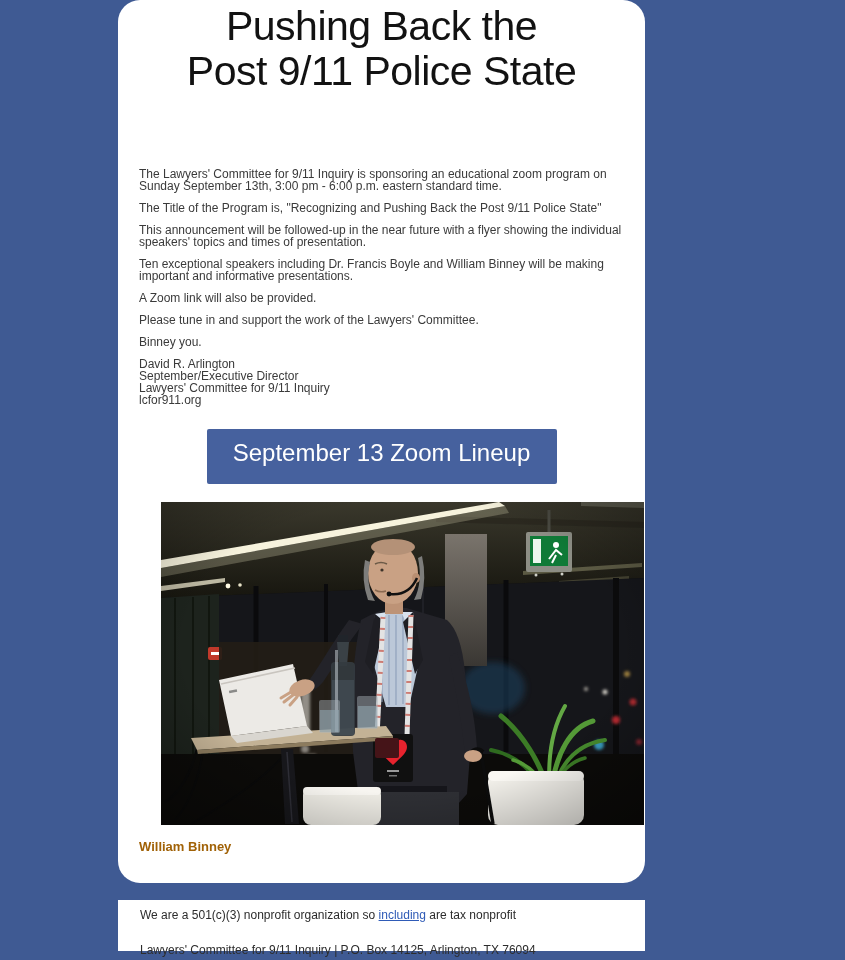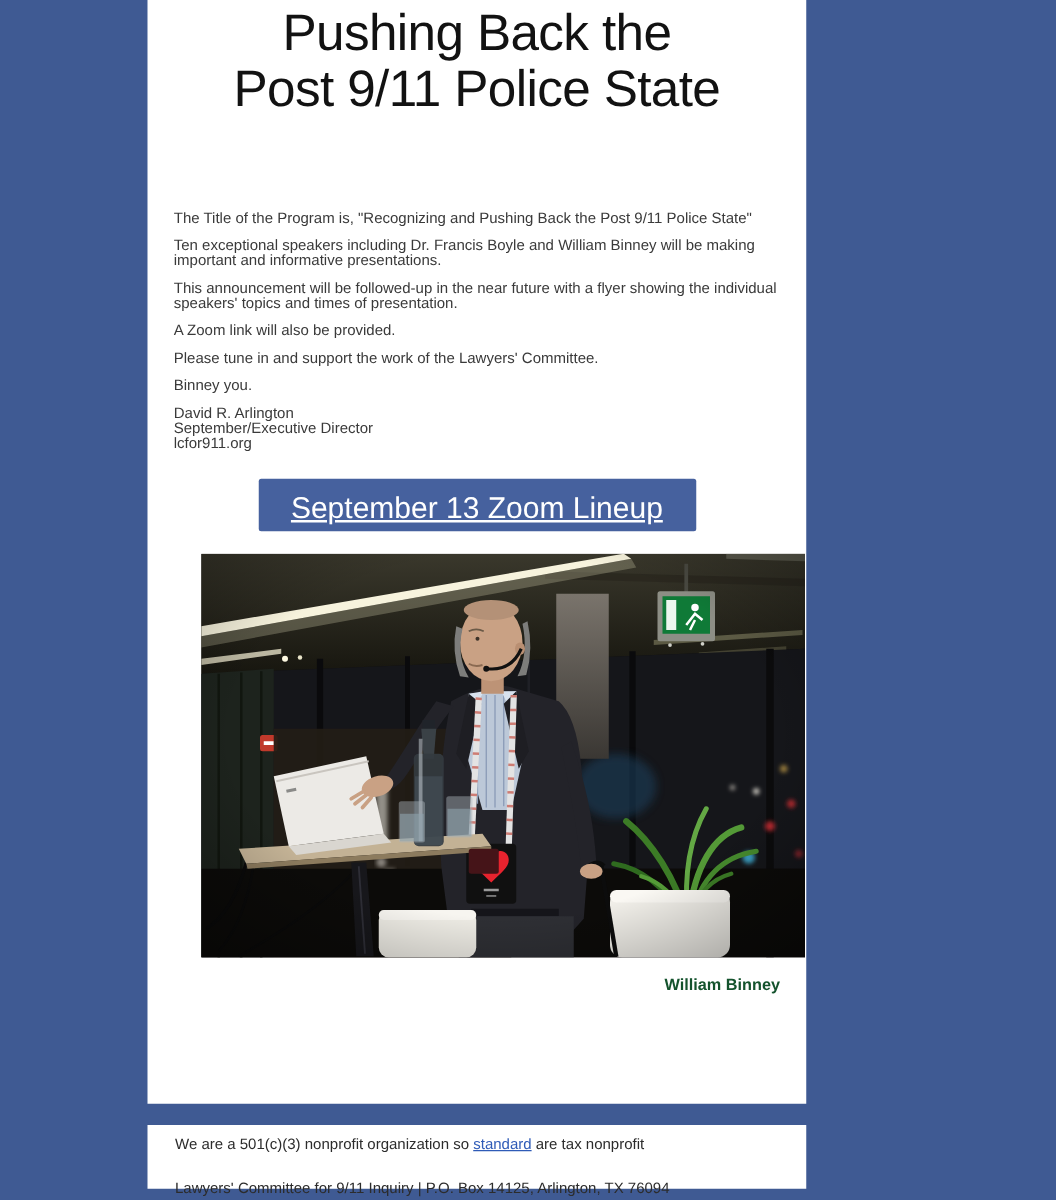"Pushing Back the" .email-card { border-radius: none -> 22px }
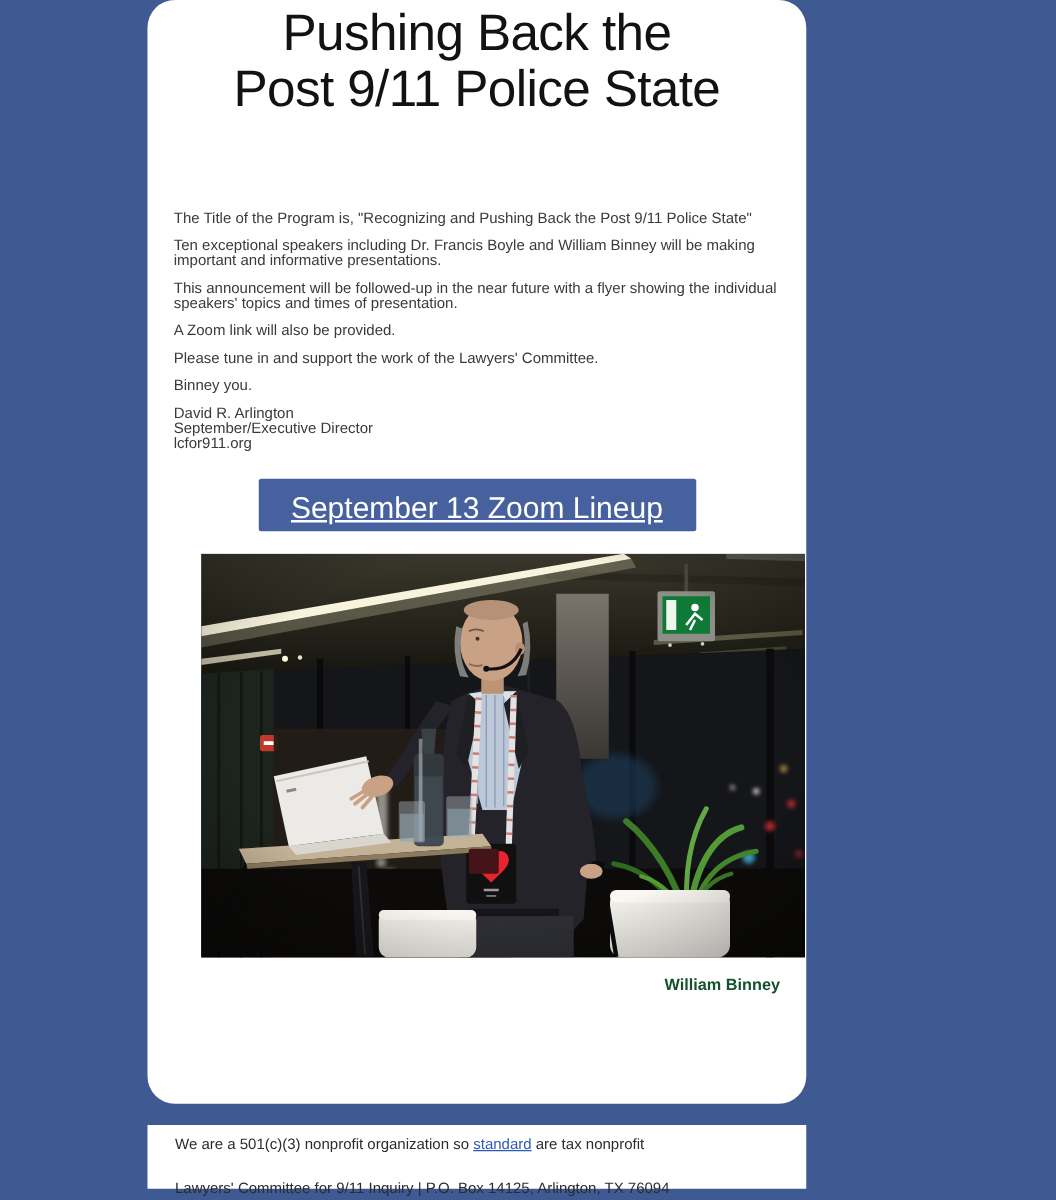"The Lawyers' Committee for 9/11" p.body-text { html: none -> <p>The Lawyers' Committee for 9/11 Inquiry is sponsoring an educational zoom program on Sunday September 13th, 3:00 pm - 6:00 p.m. eastern standard time.</p> }
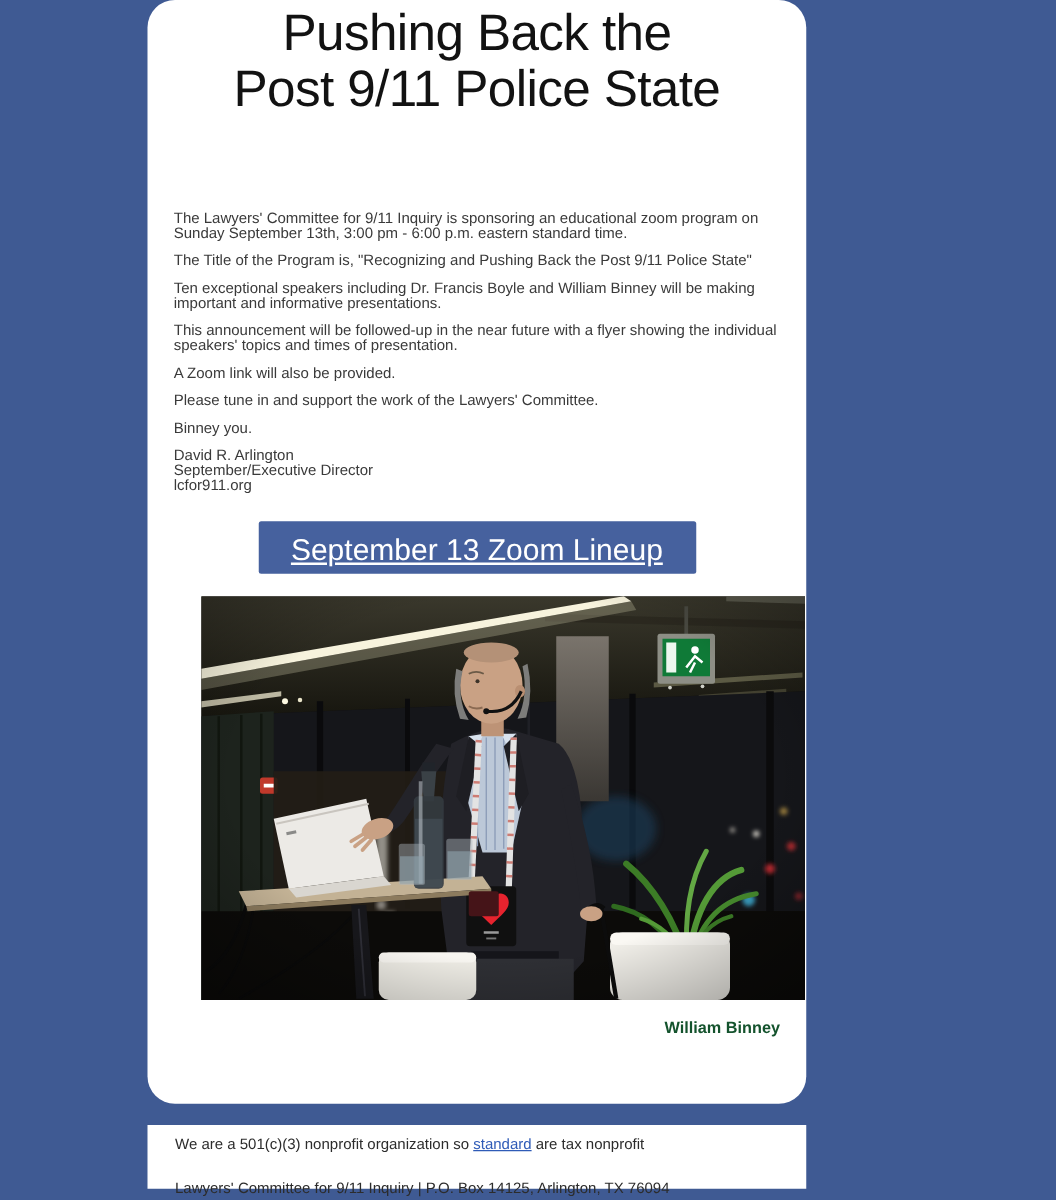"Ten exceptional speakers including Dr." p.body-text { order: before "This announcement will be followed-up" -> after "This announcement will be followed-up" }
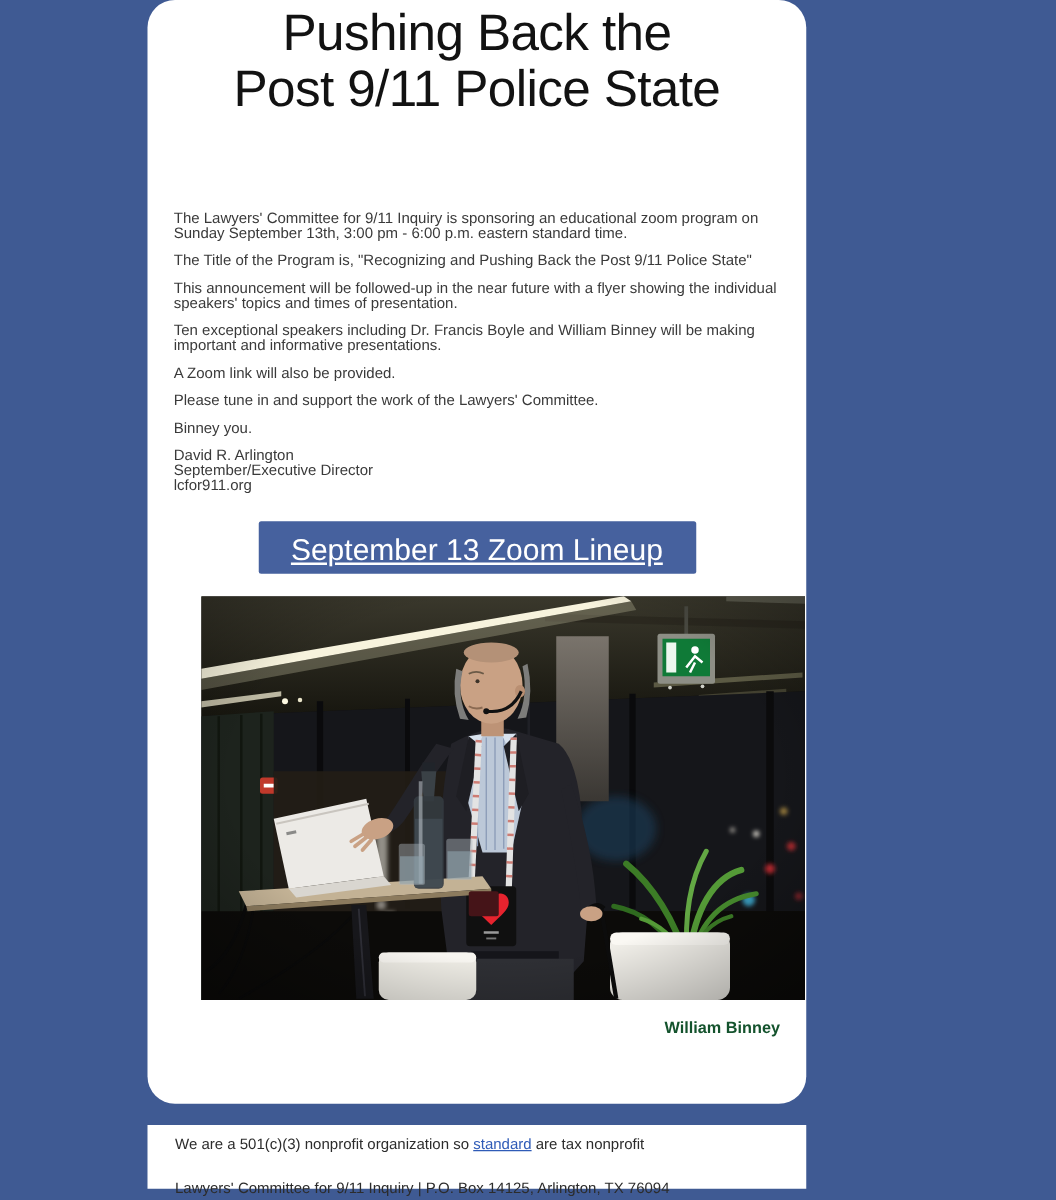"Lawyers' Committee for 9/11 Inquiry" div { html: none -> <div>Lawyers' Committee for 9/11 Inquiry</div> }
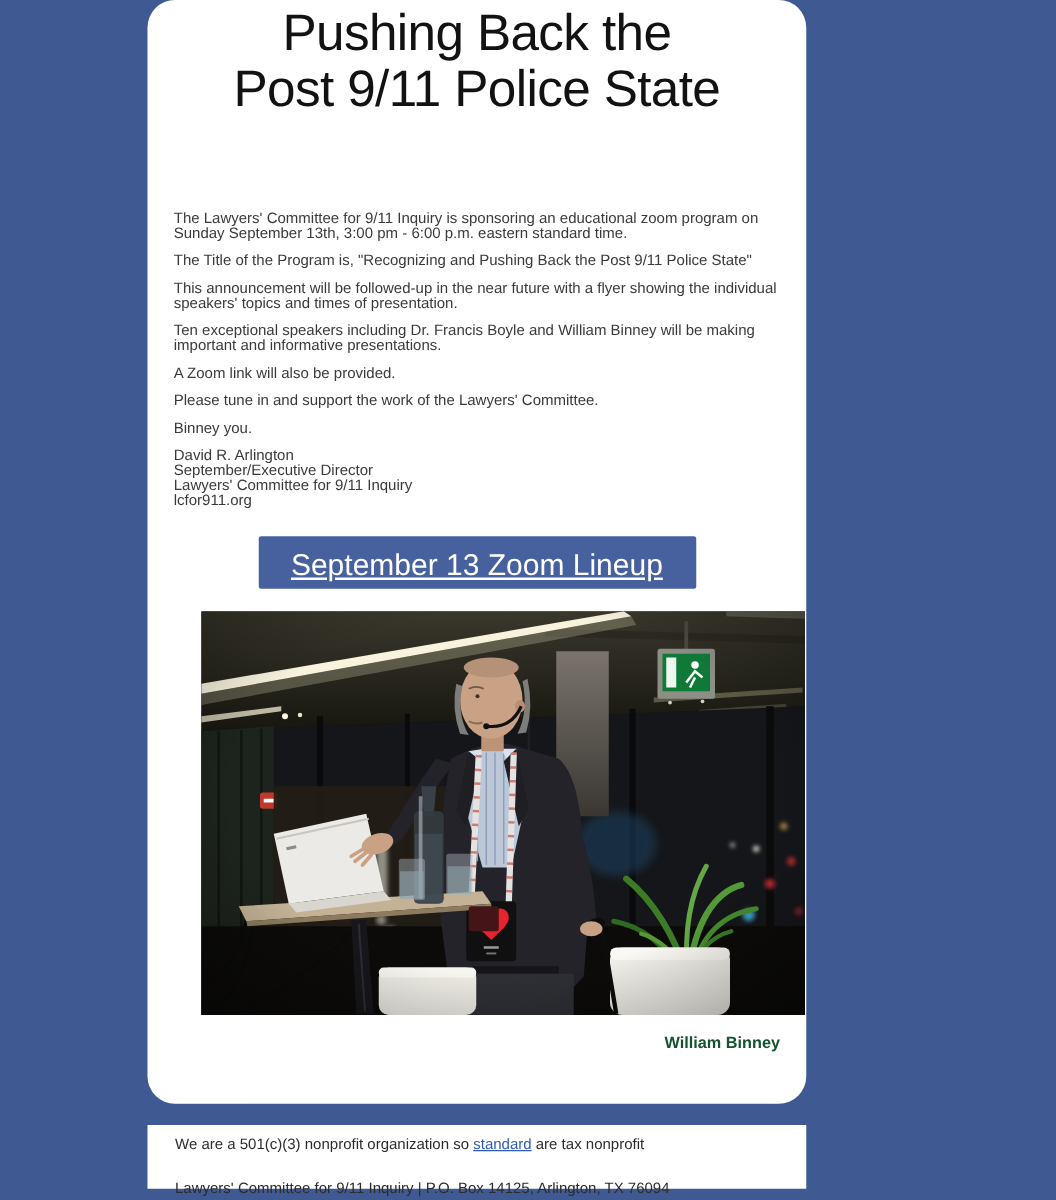"September 13 Zoom Lineup" .cta-button { height: 42px -> 55px; text-decoration: underline -> none }
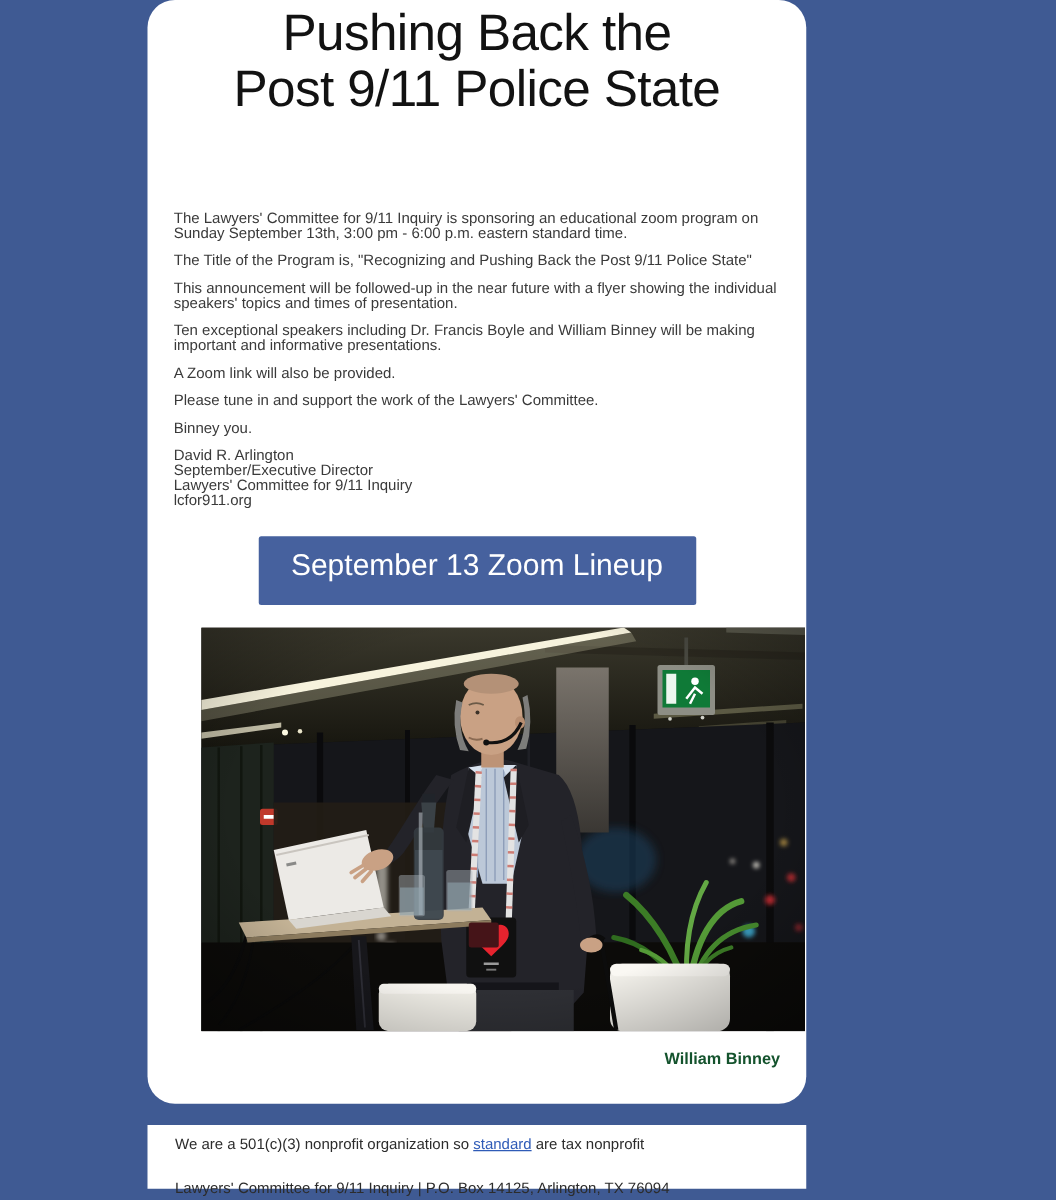"William Binney" .photo-caption { color: #14532d -> #a16207; text-align: right -> left }
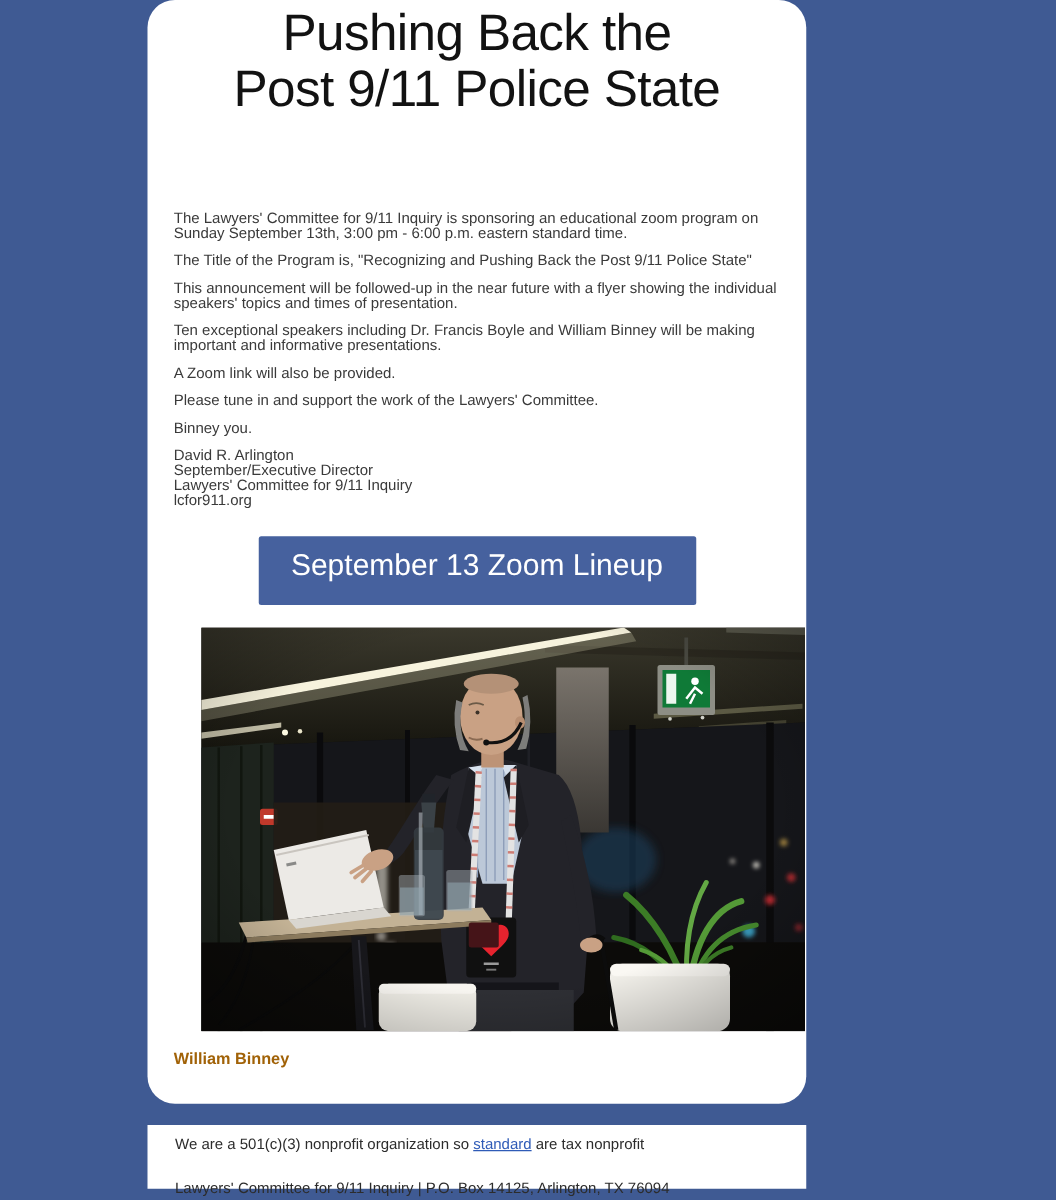"standard" a.footer-link { text: standard -> including }
